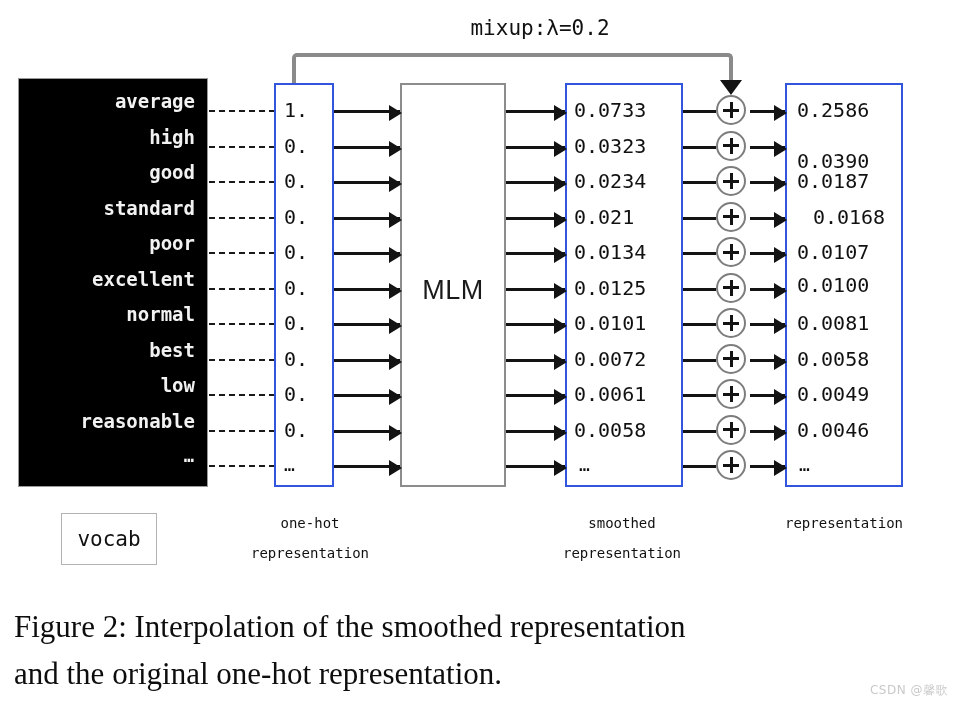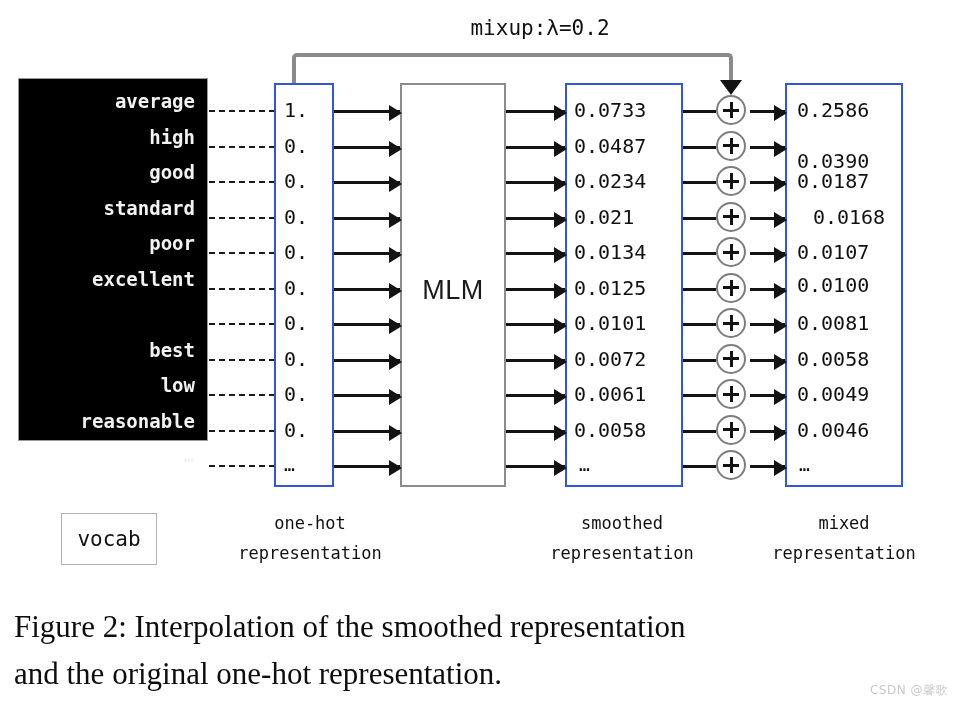"average" #vocab-panel { height: 363px -> 409px }
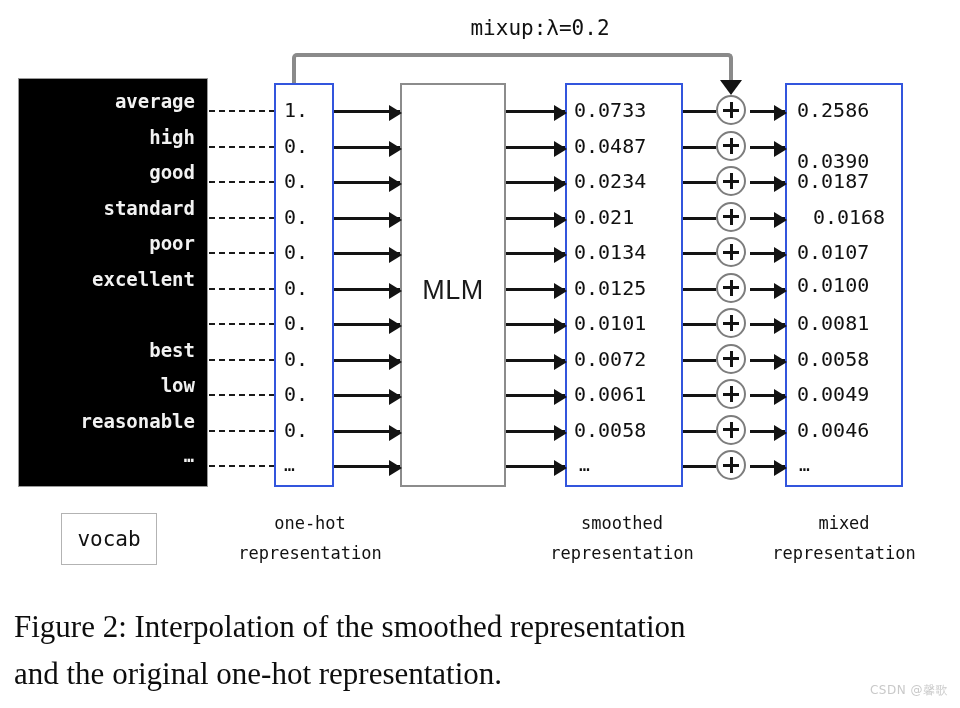"0.0487" div.cell { text: 0.0487 -> 0.0323 }
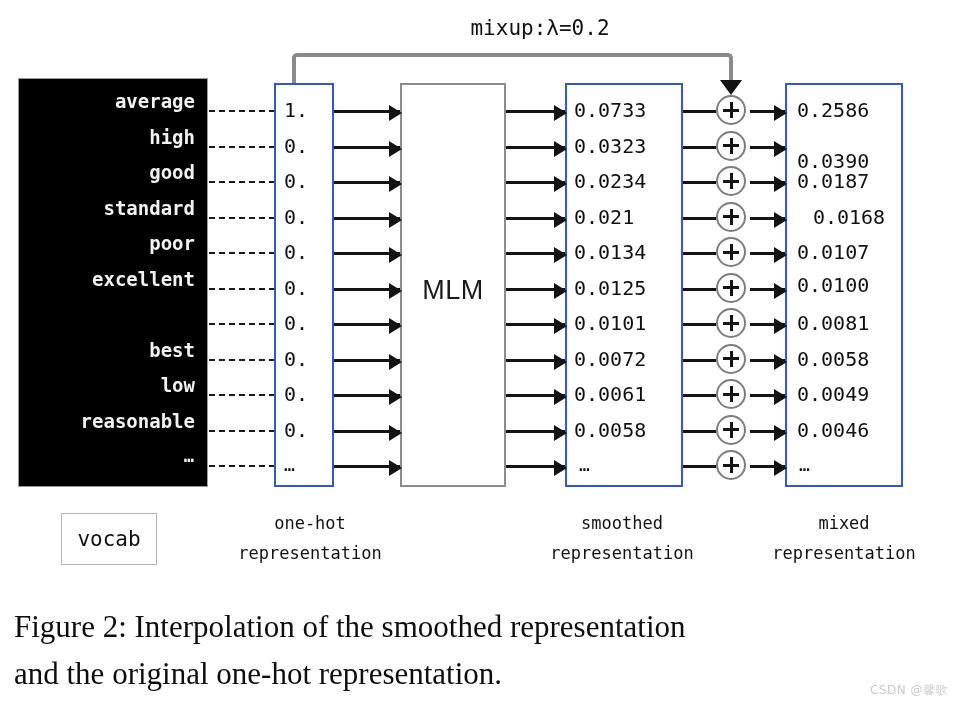"normal" div.vocab-item { html: none -> <div>normal</div> }
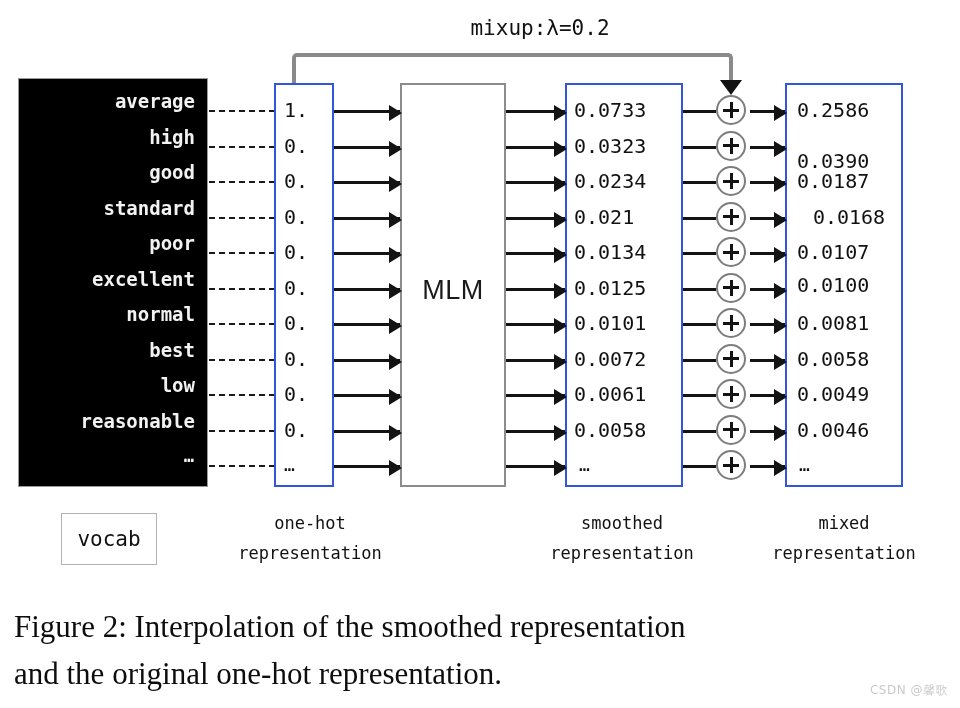"one-hot" .col-caption { font-size: 17px -> 14px }
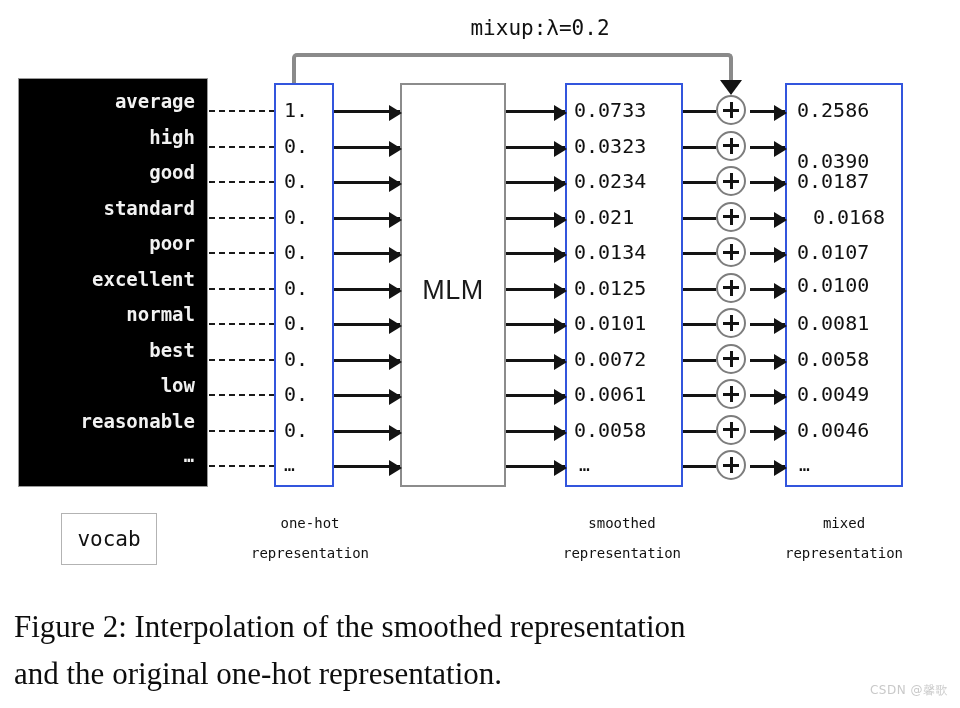"mixed" div { html: <div>mixed</div> -> none }
